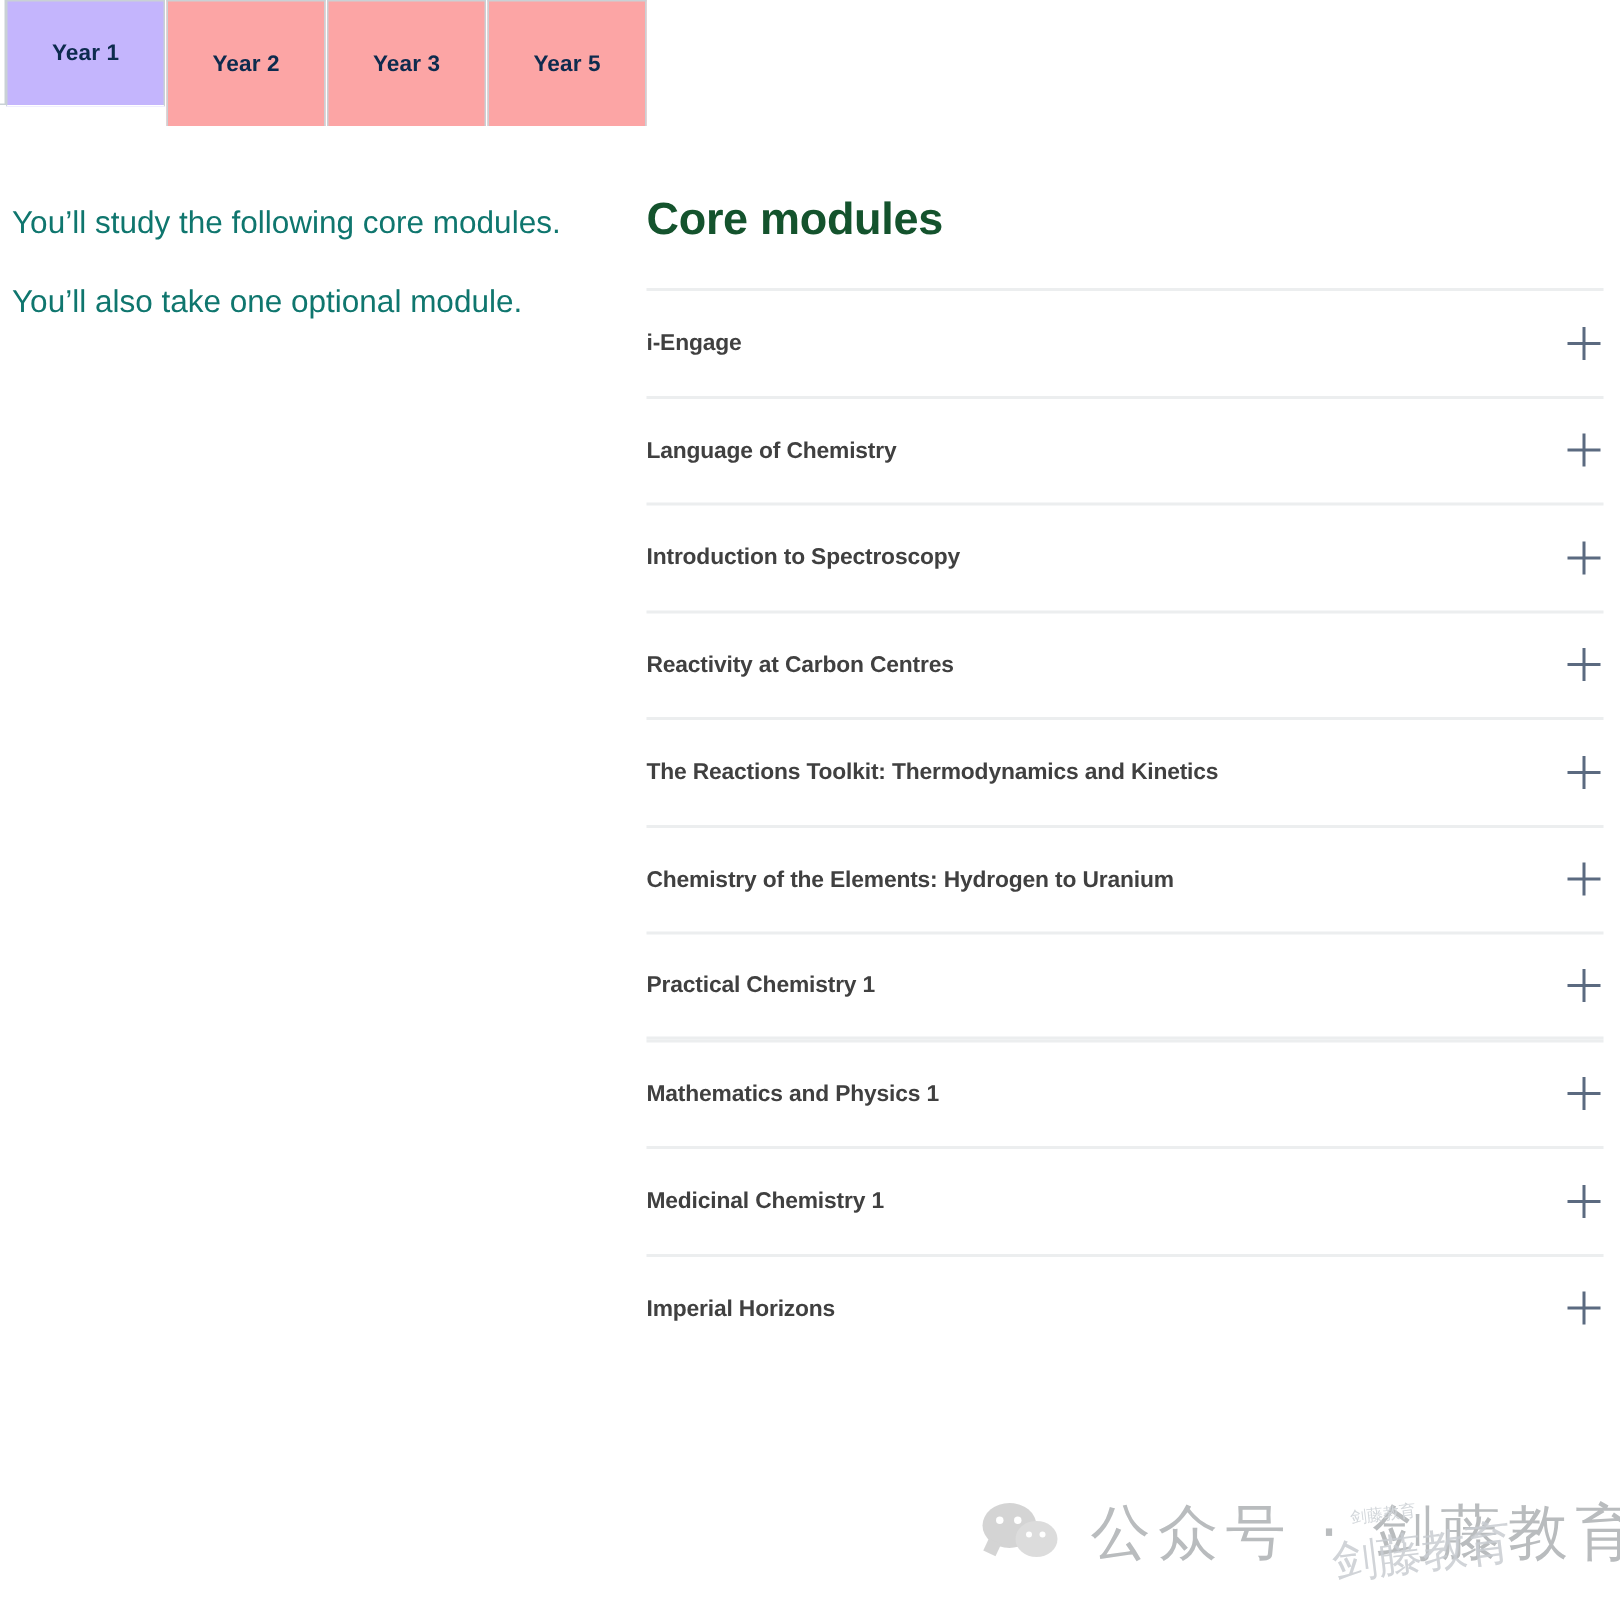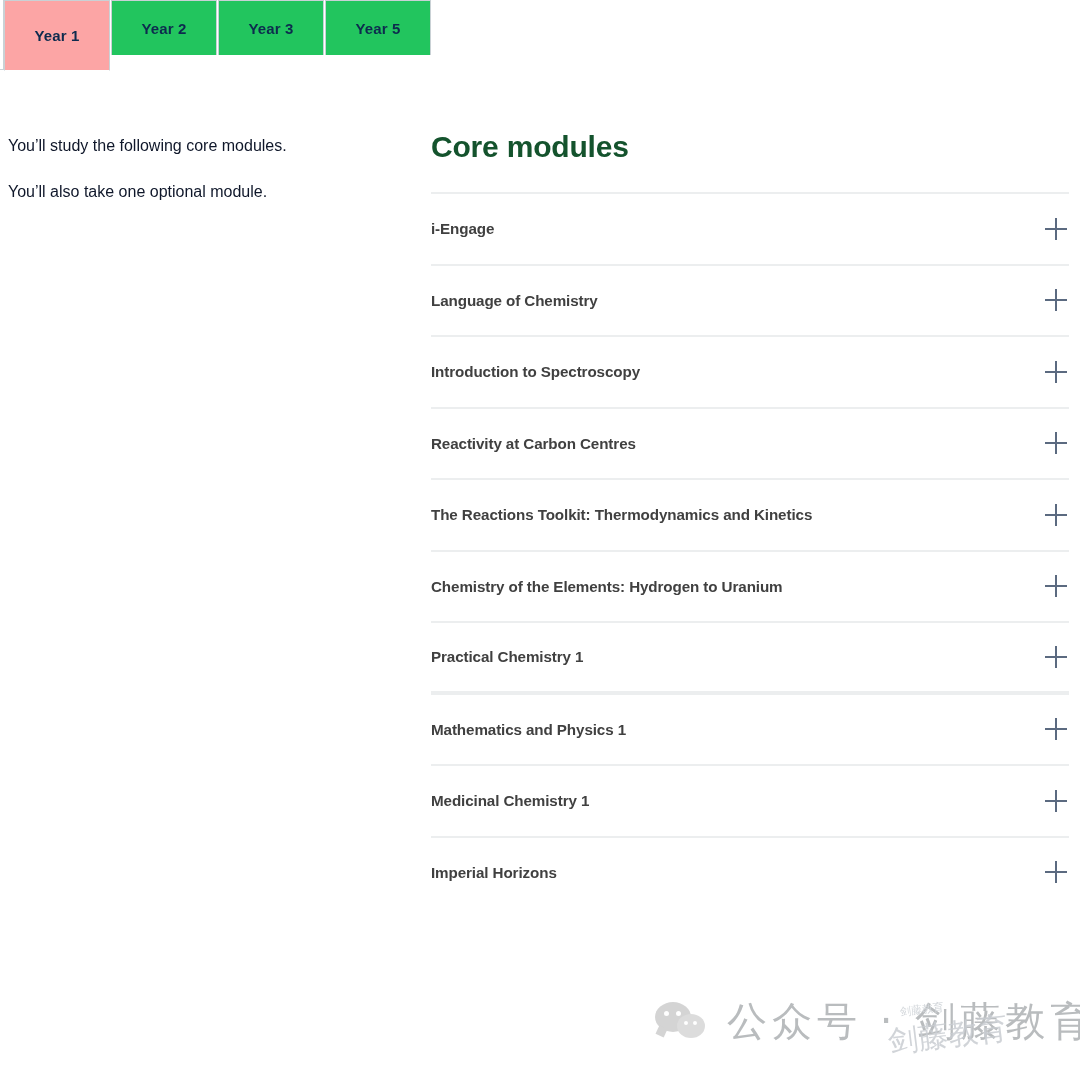"Year 1" .tab.active { background: #fca5a5 -> #c4b5fd }
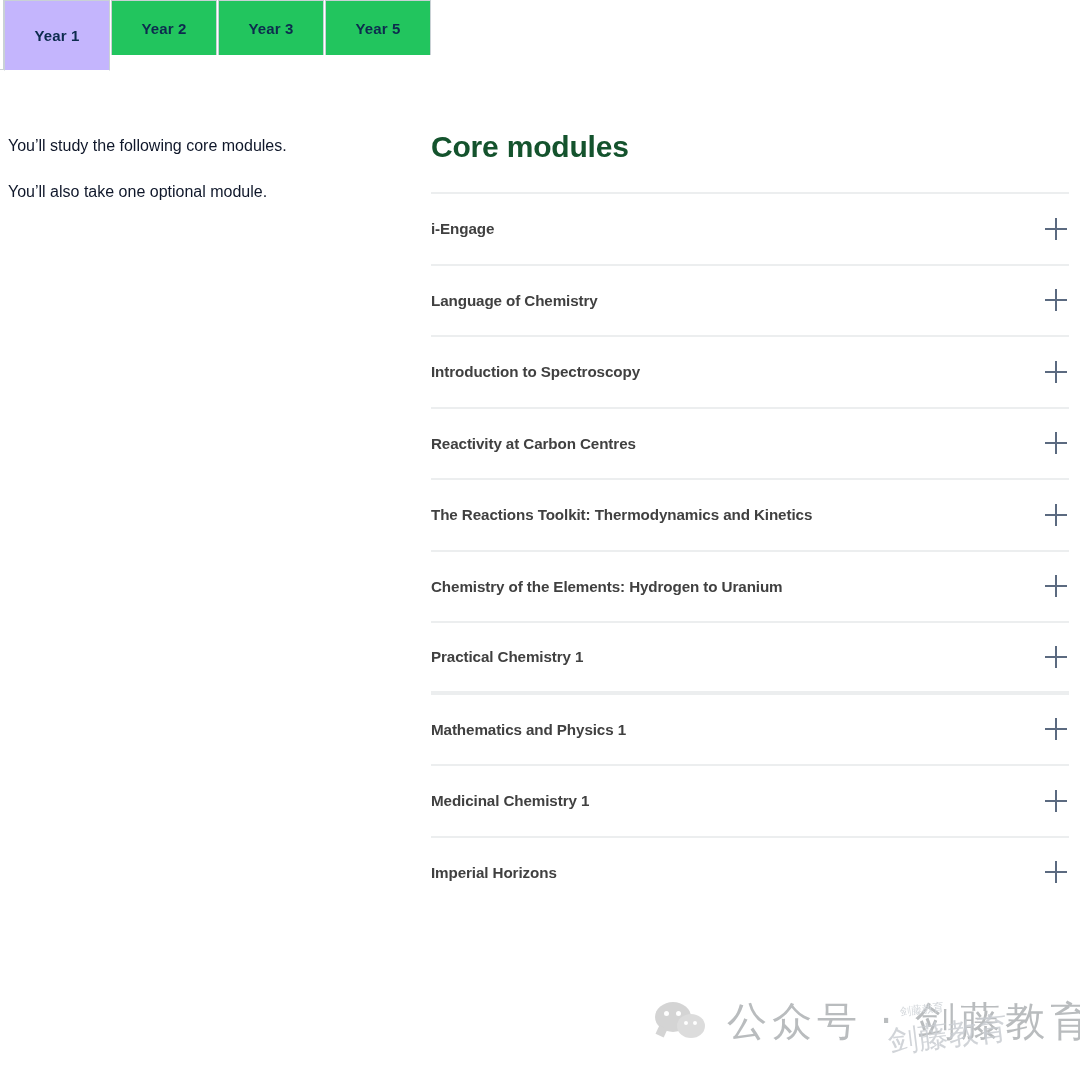"Year 2" .tab { background: #22c55e -> #fca5a5; height: 55px -> 84px }
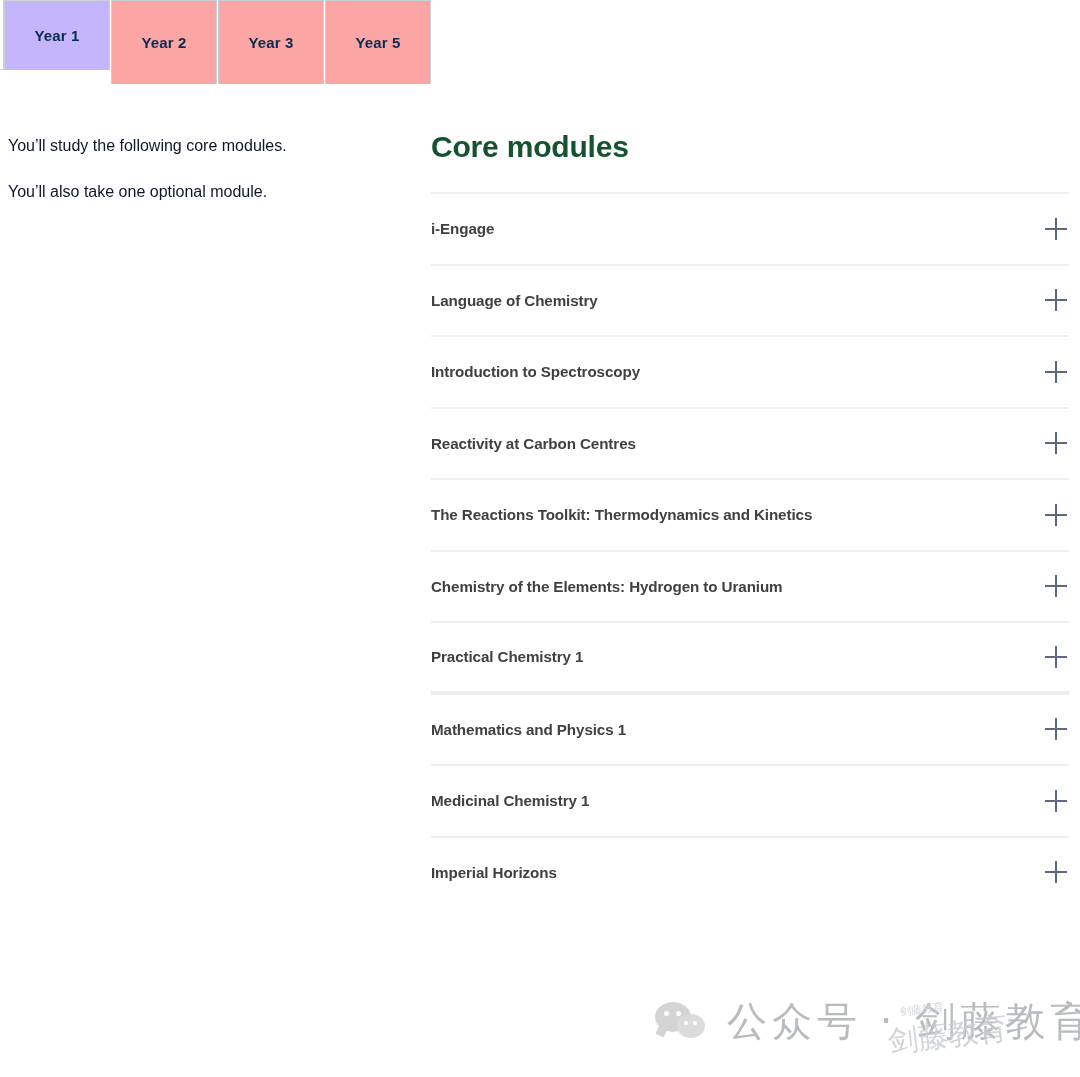"You’ll study the following core" .left-col p { color: #0f172a -> #0f766e; font-size: 16px -> 21px }
